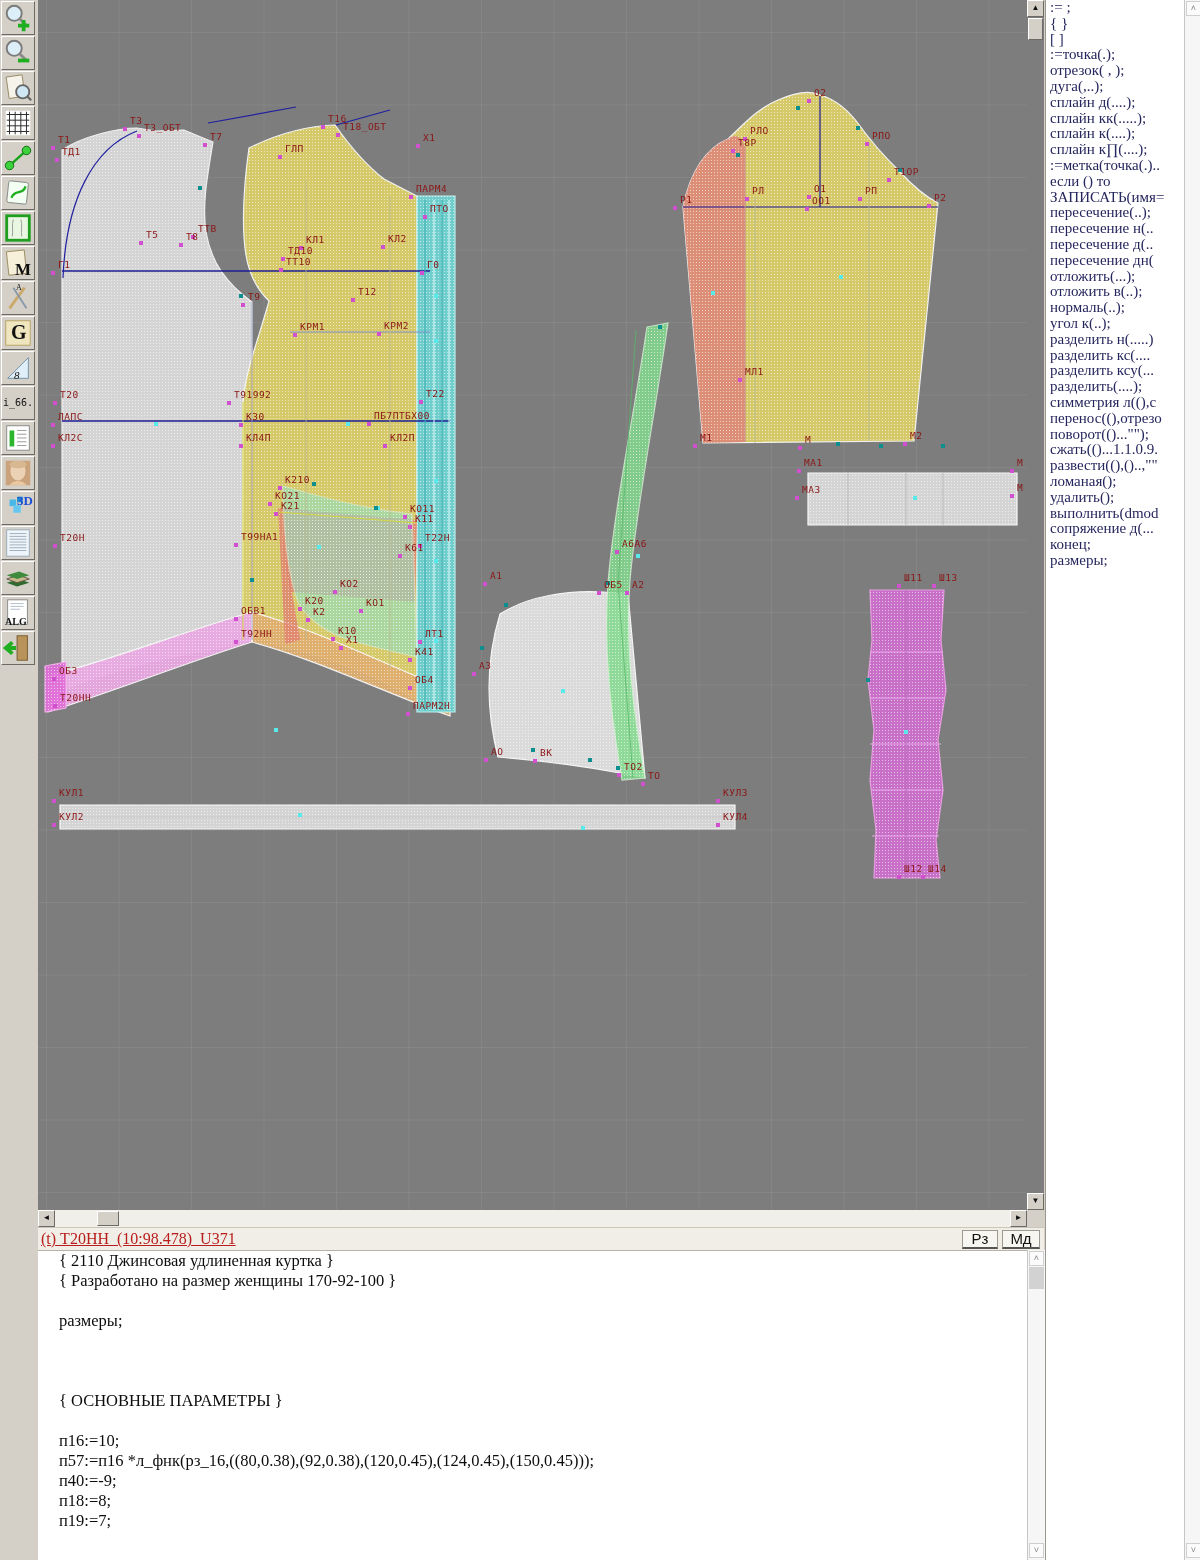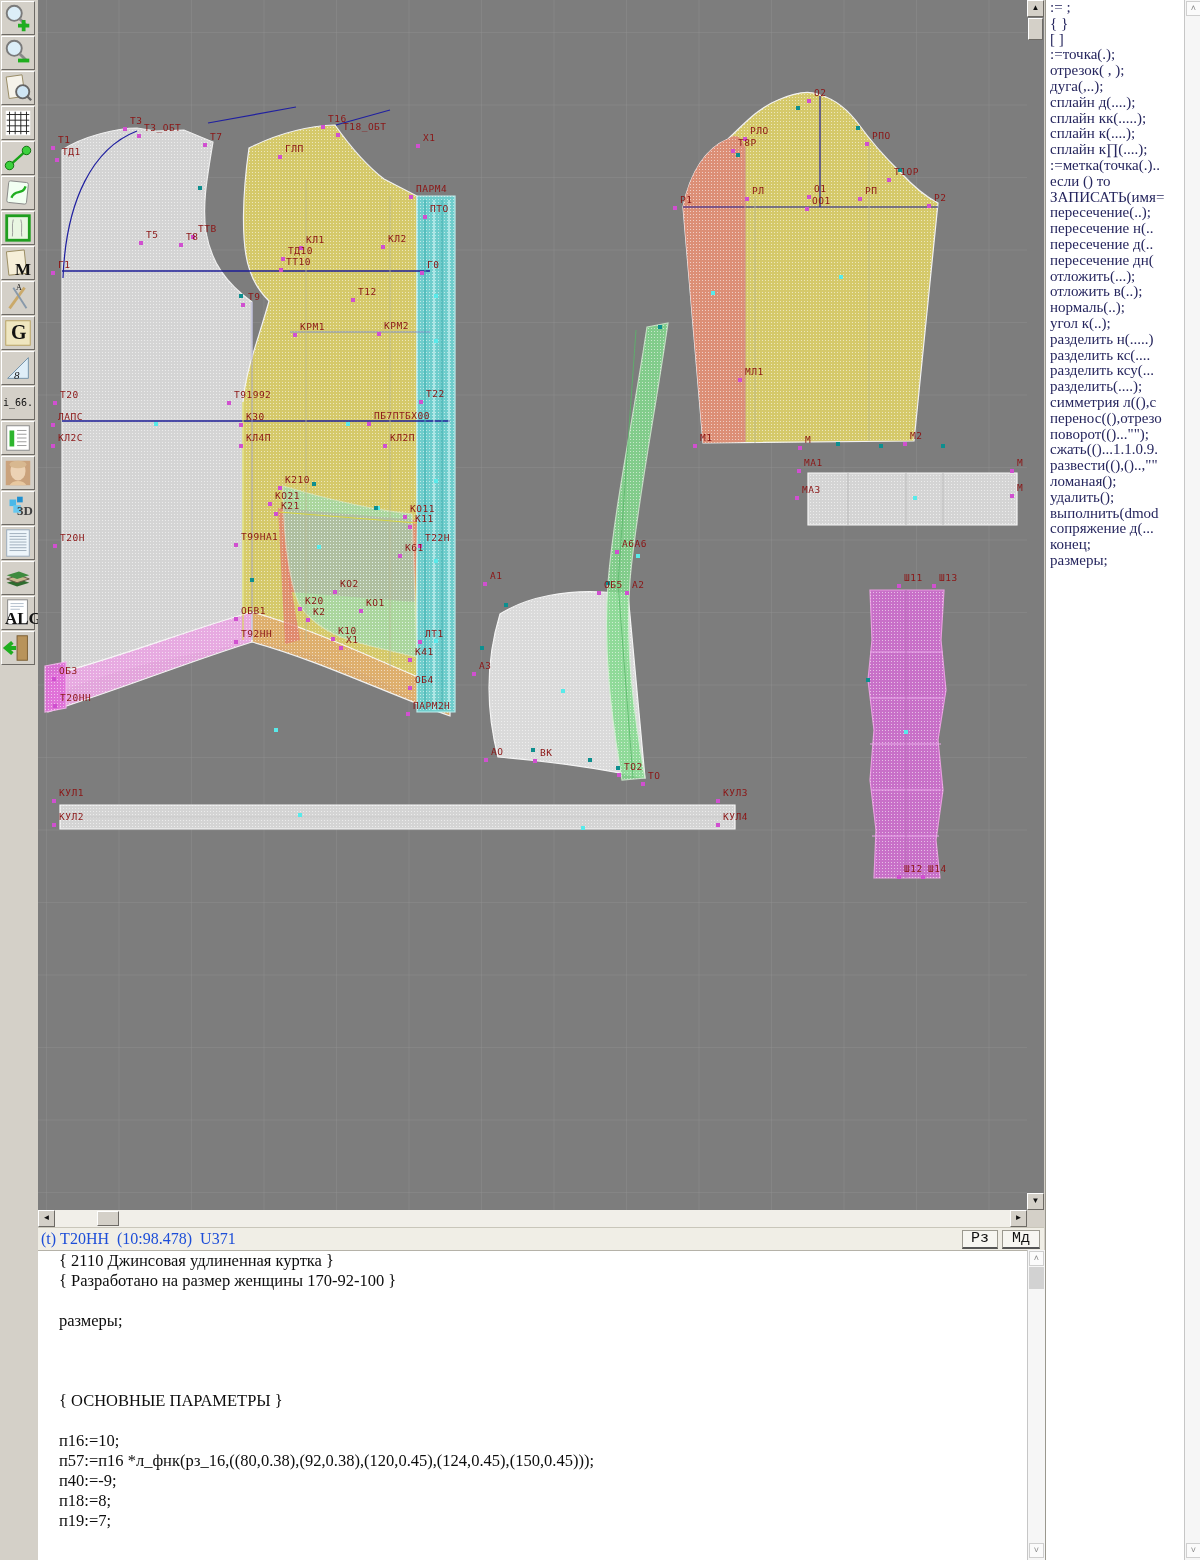"3D" .b15 .glyph { bottom: 7px -> 17px; color: #404040 -> #1d4ed8 }
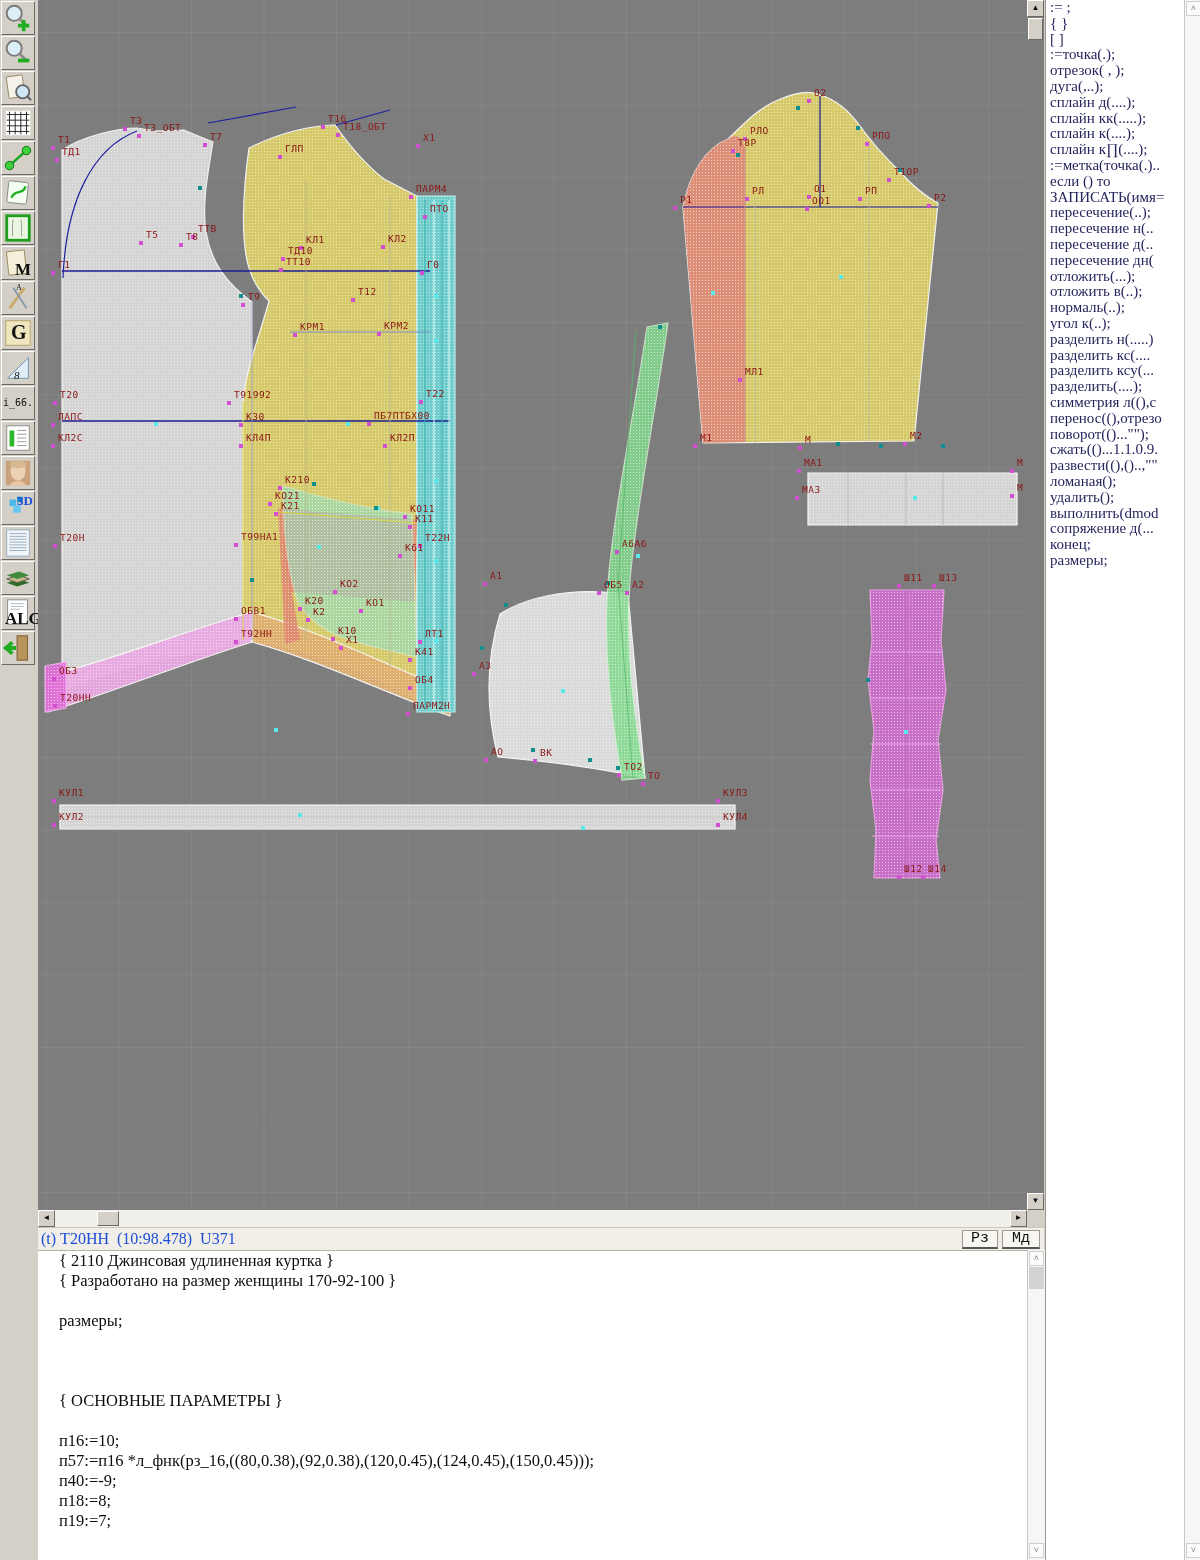"ALG" .b18 .glyph { font-size: 17px -> 10px }
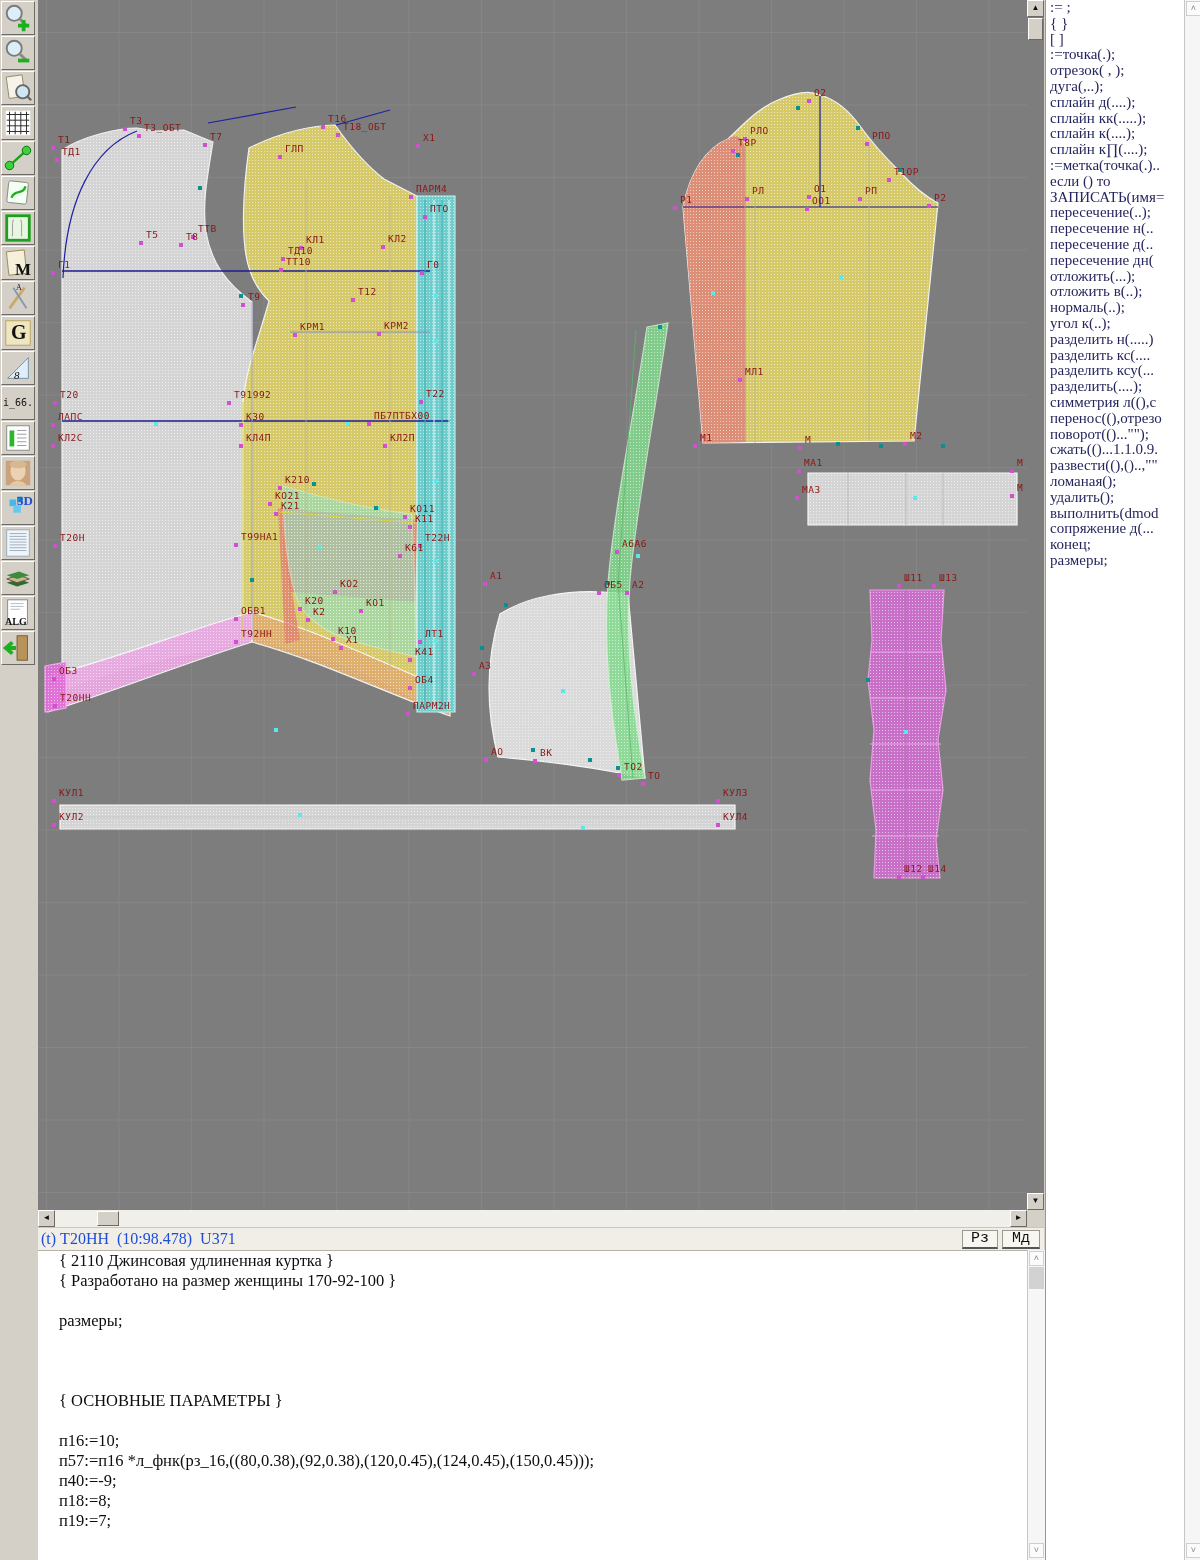"(t) Т20НН (10:98.478) U371" .status-text { color: #1d4ed8 -> #b91c1c; text-decoration: none -> underline }
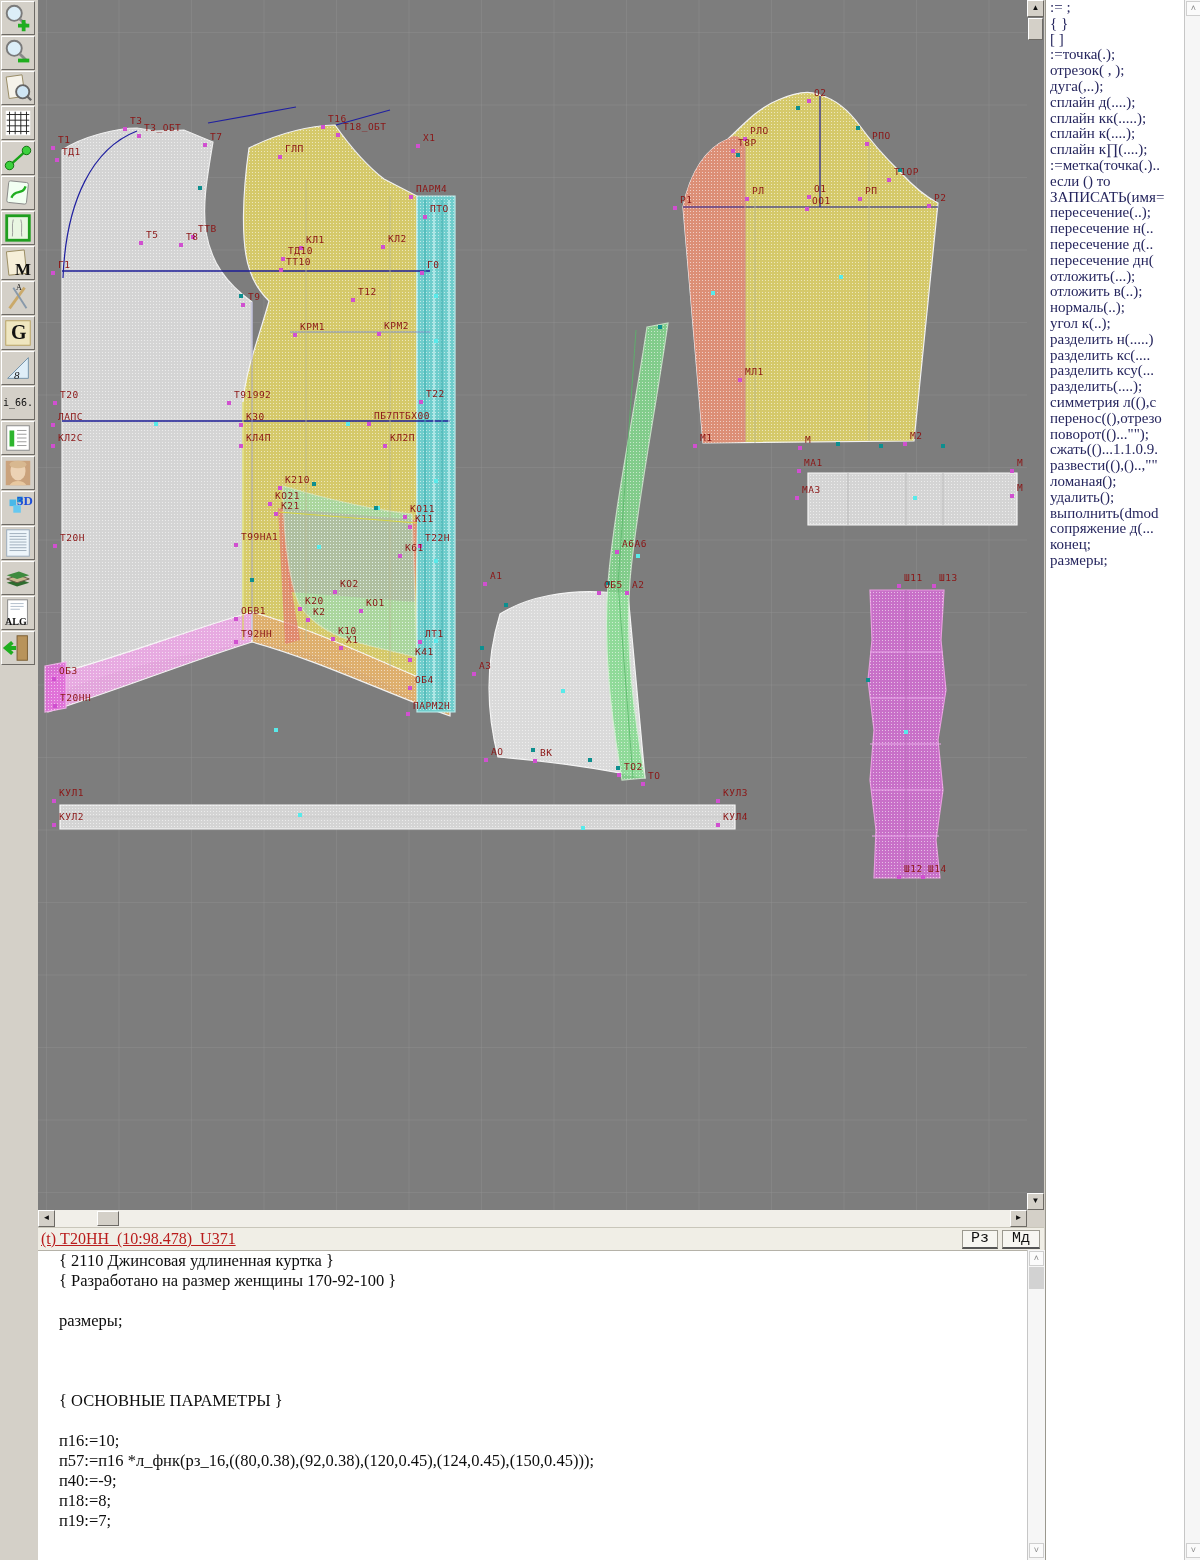"Рз" .sb-smallbtn { font-family: Liberation Mono, monospace -> Liberation Sans, sans-serif }
